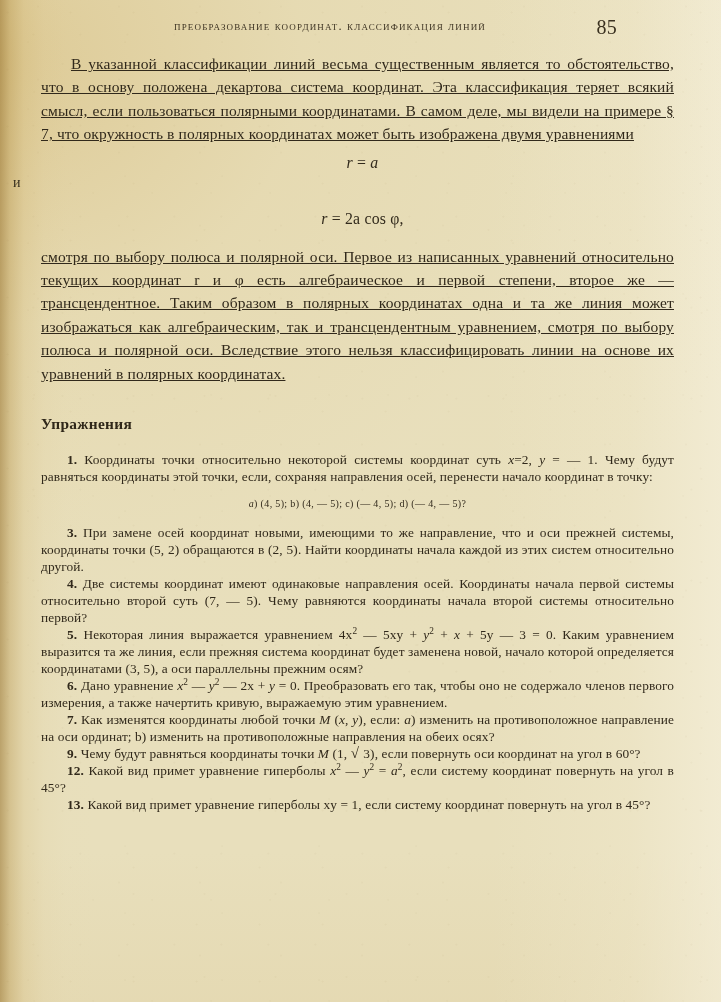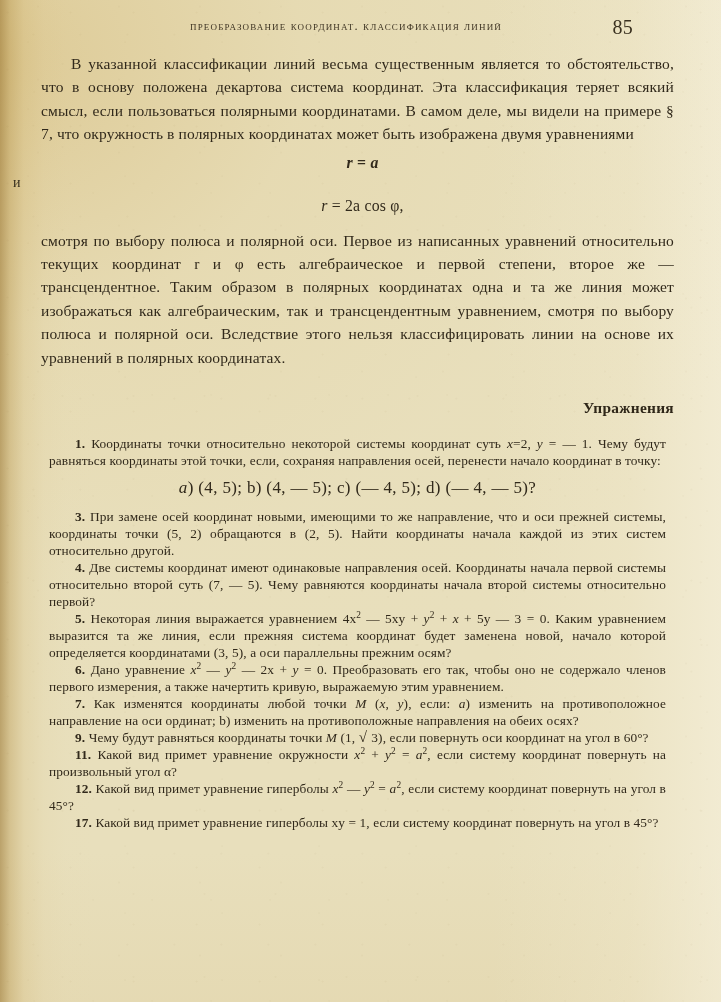"преобразование координат. классификация" .runhead { left: 16px -> 0 }
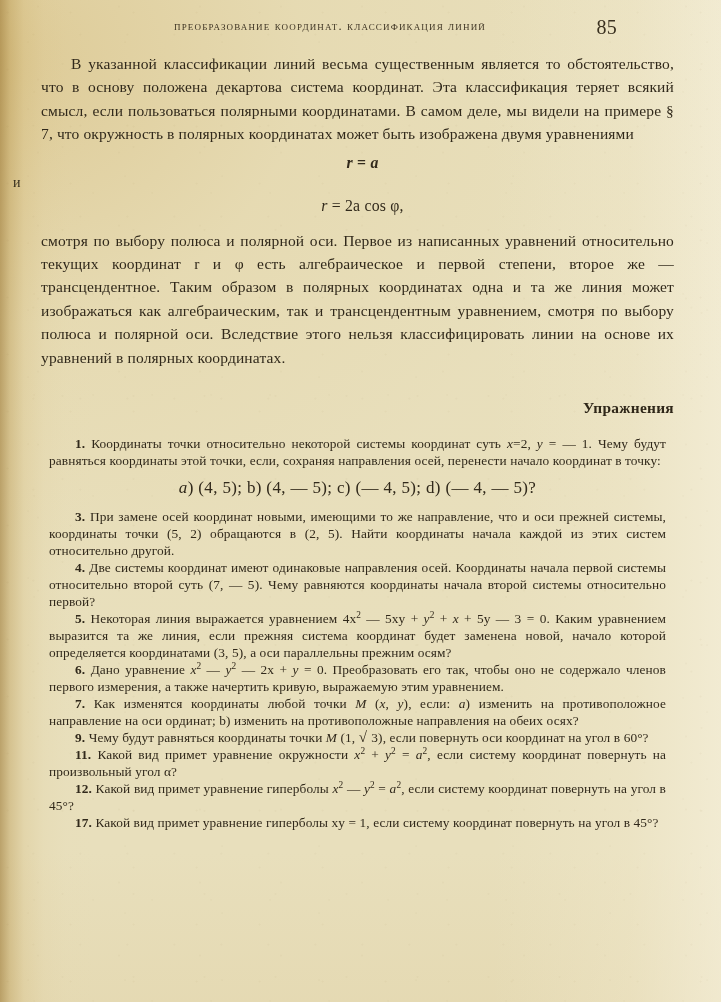"В указанной классификации линий весьма" .para { text-decoration: none -> underline }
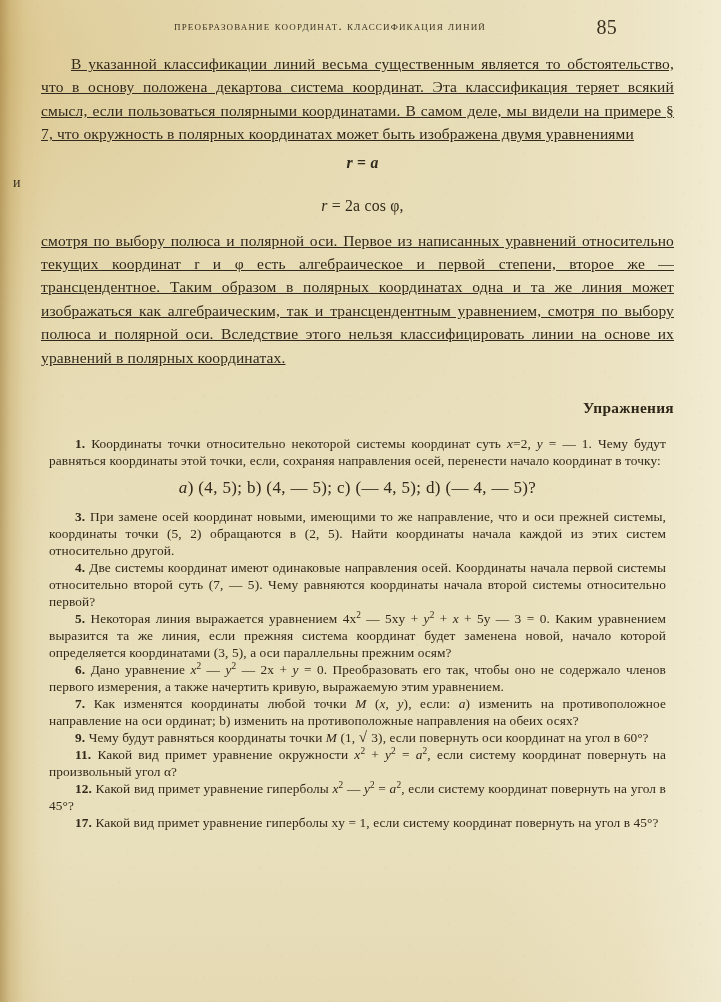"r = a" .eq-1 { font-weight: bold -> none }
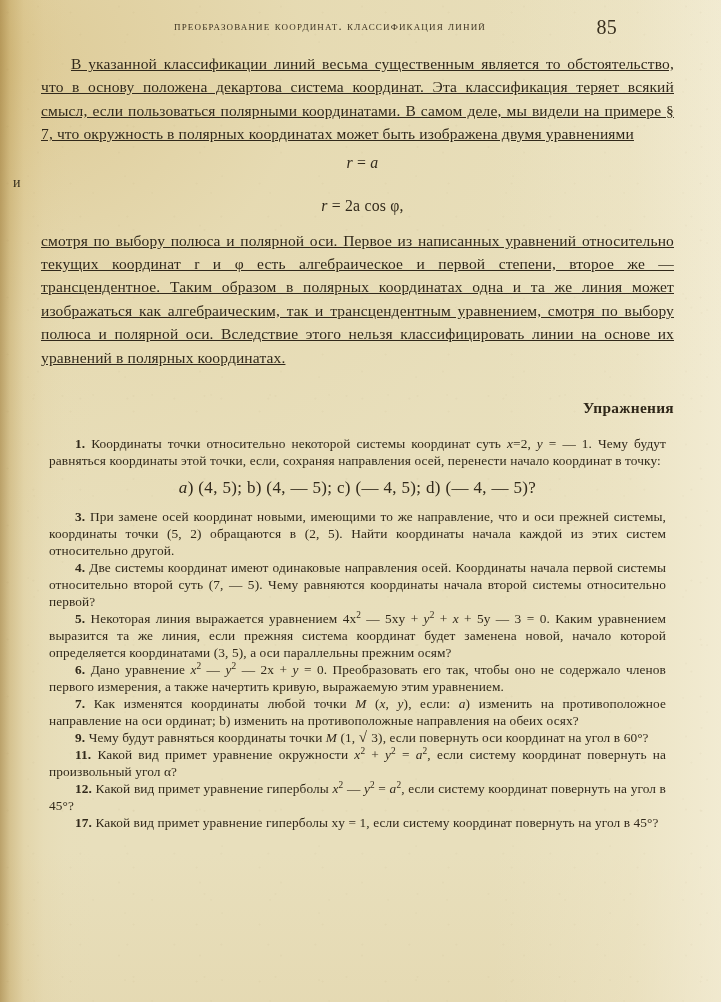"r = 2a cos φ," .eq-2 { margin: 4px -> 17px }
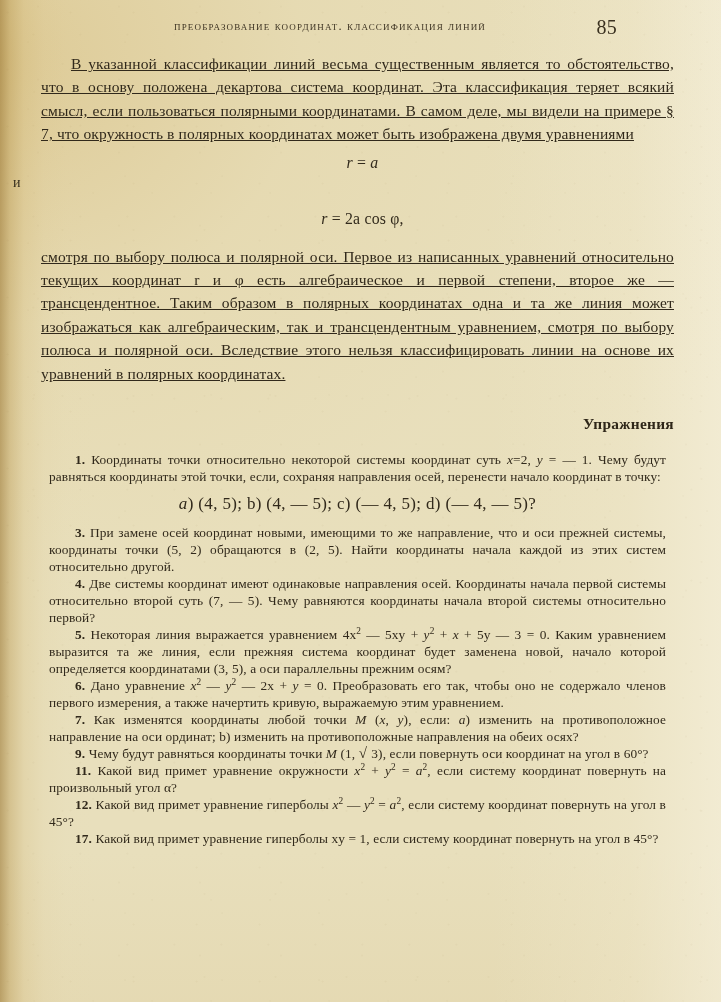"Упражнения" .ex-head { text-align: right -> left }
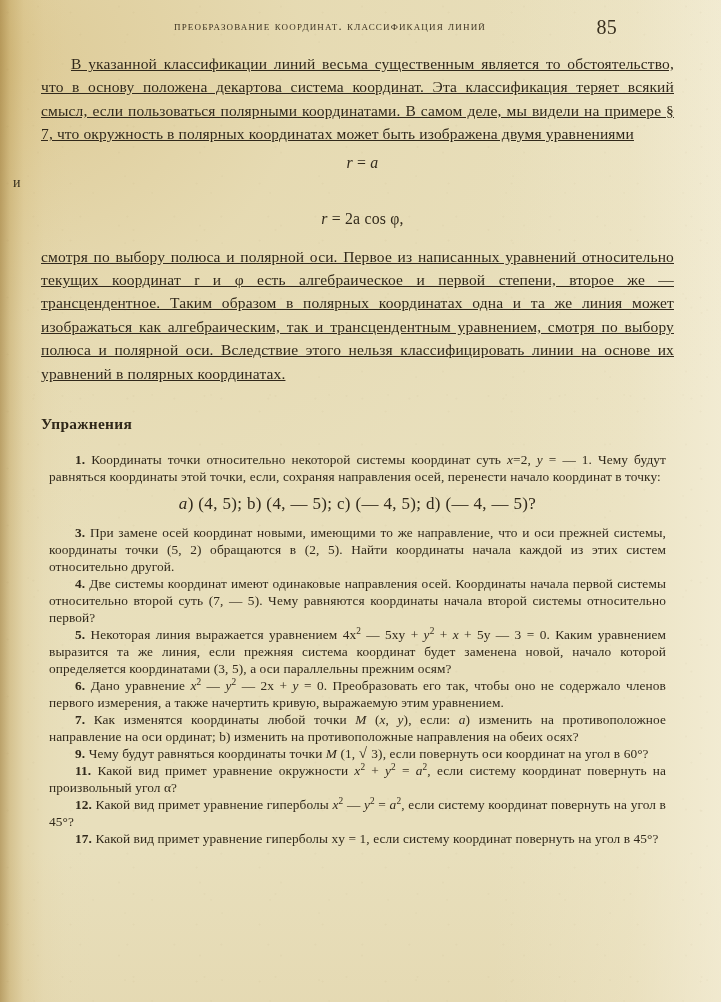"1. Координаты точки относительно" .ex-list { margin: 8px -> 0 }
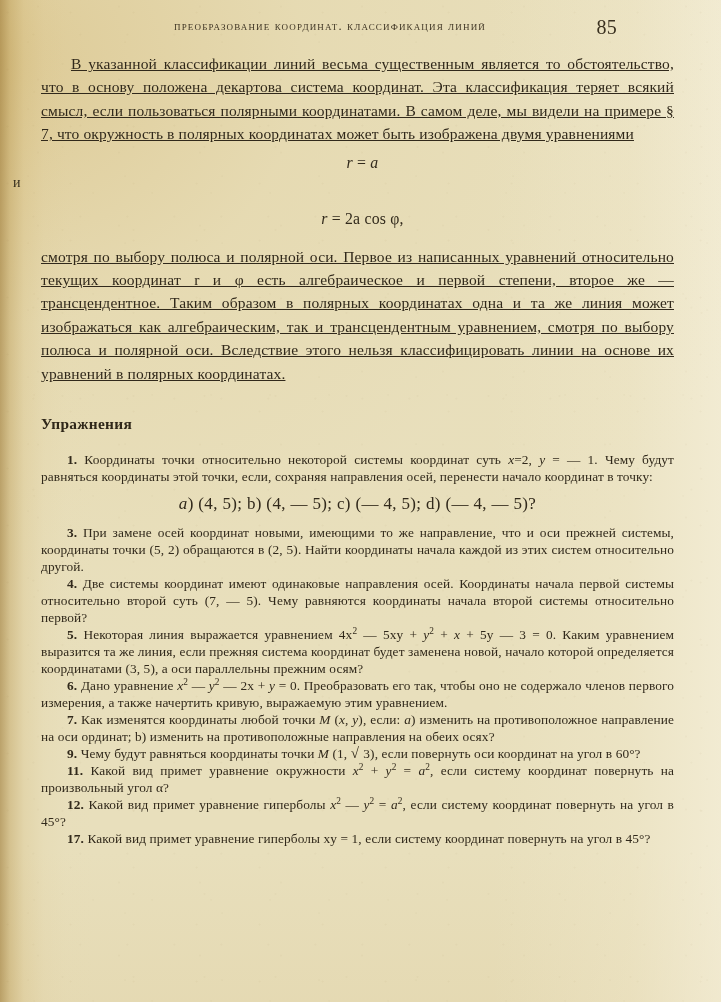"a) (4, 5); b) (4," .ex-opts { font-size: 17px -> 10px }
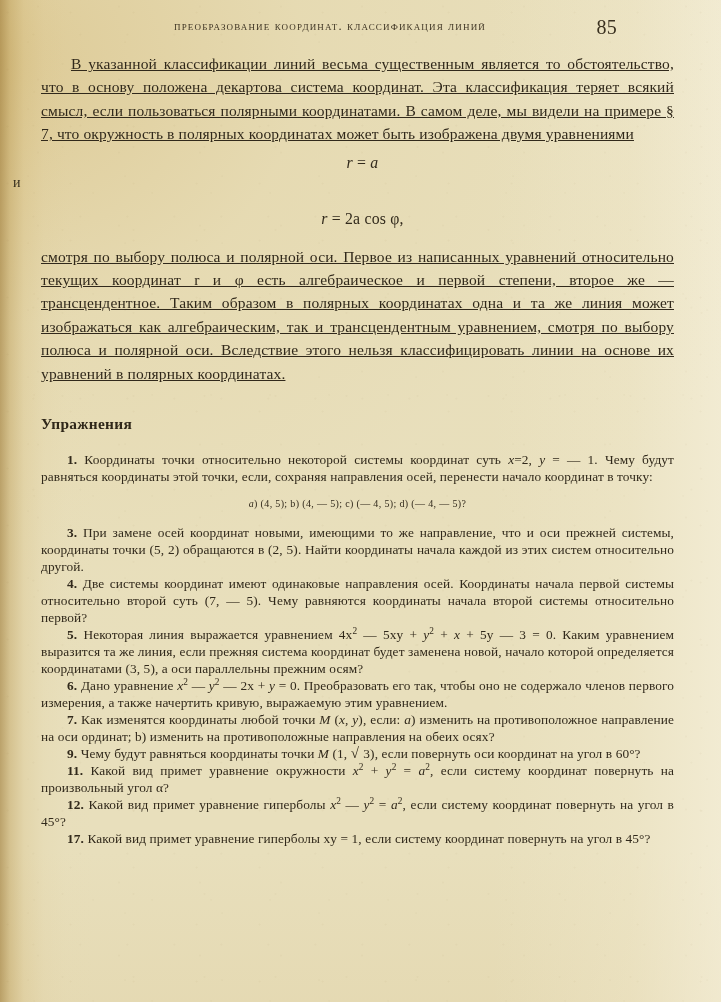"11. Какой вид примет уравнение" p.ex { html: <p> <b>11.</b> <span>Какой вид примет уравнение окружности <span>x</span><sup>2</sup> + <span>y</span><sup>2</sup> = <span>a</span><sup>2</sup>, если систему координат повернуть на произвольный угол α?</span> </p> -> none }
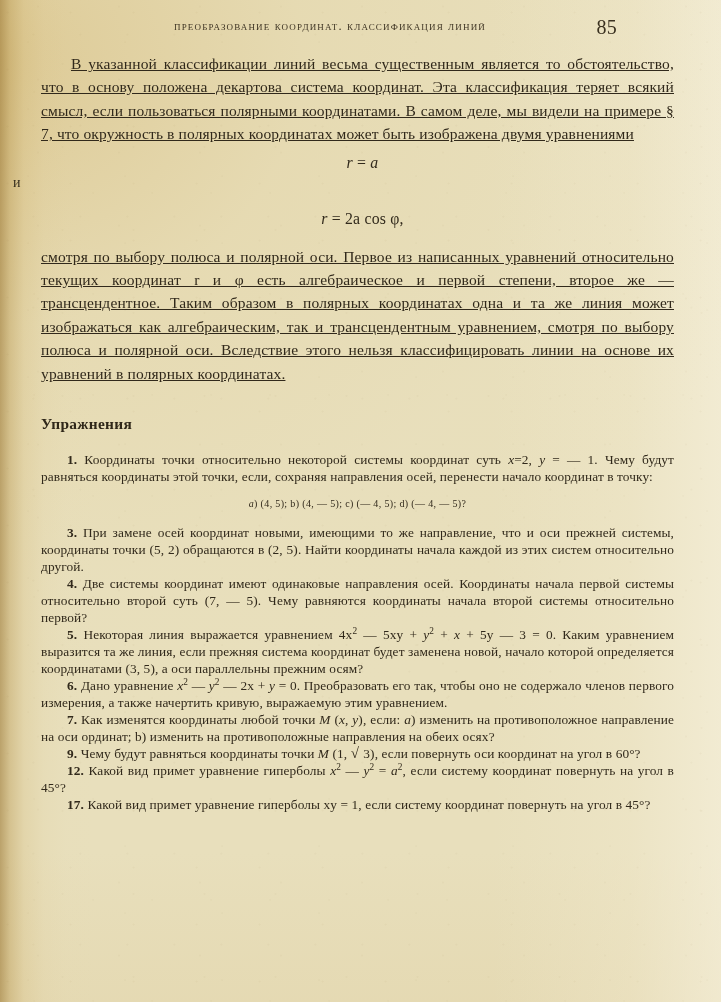"17." b { text: 17 -> 13 }
